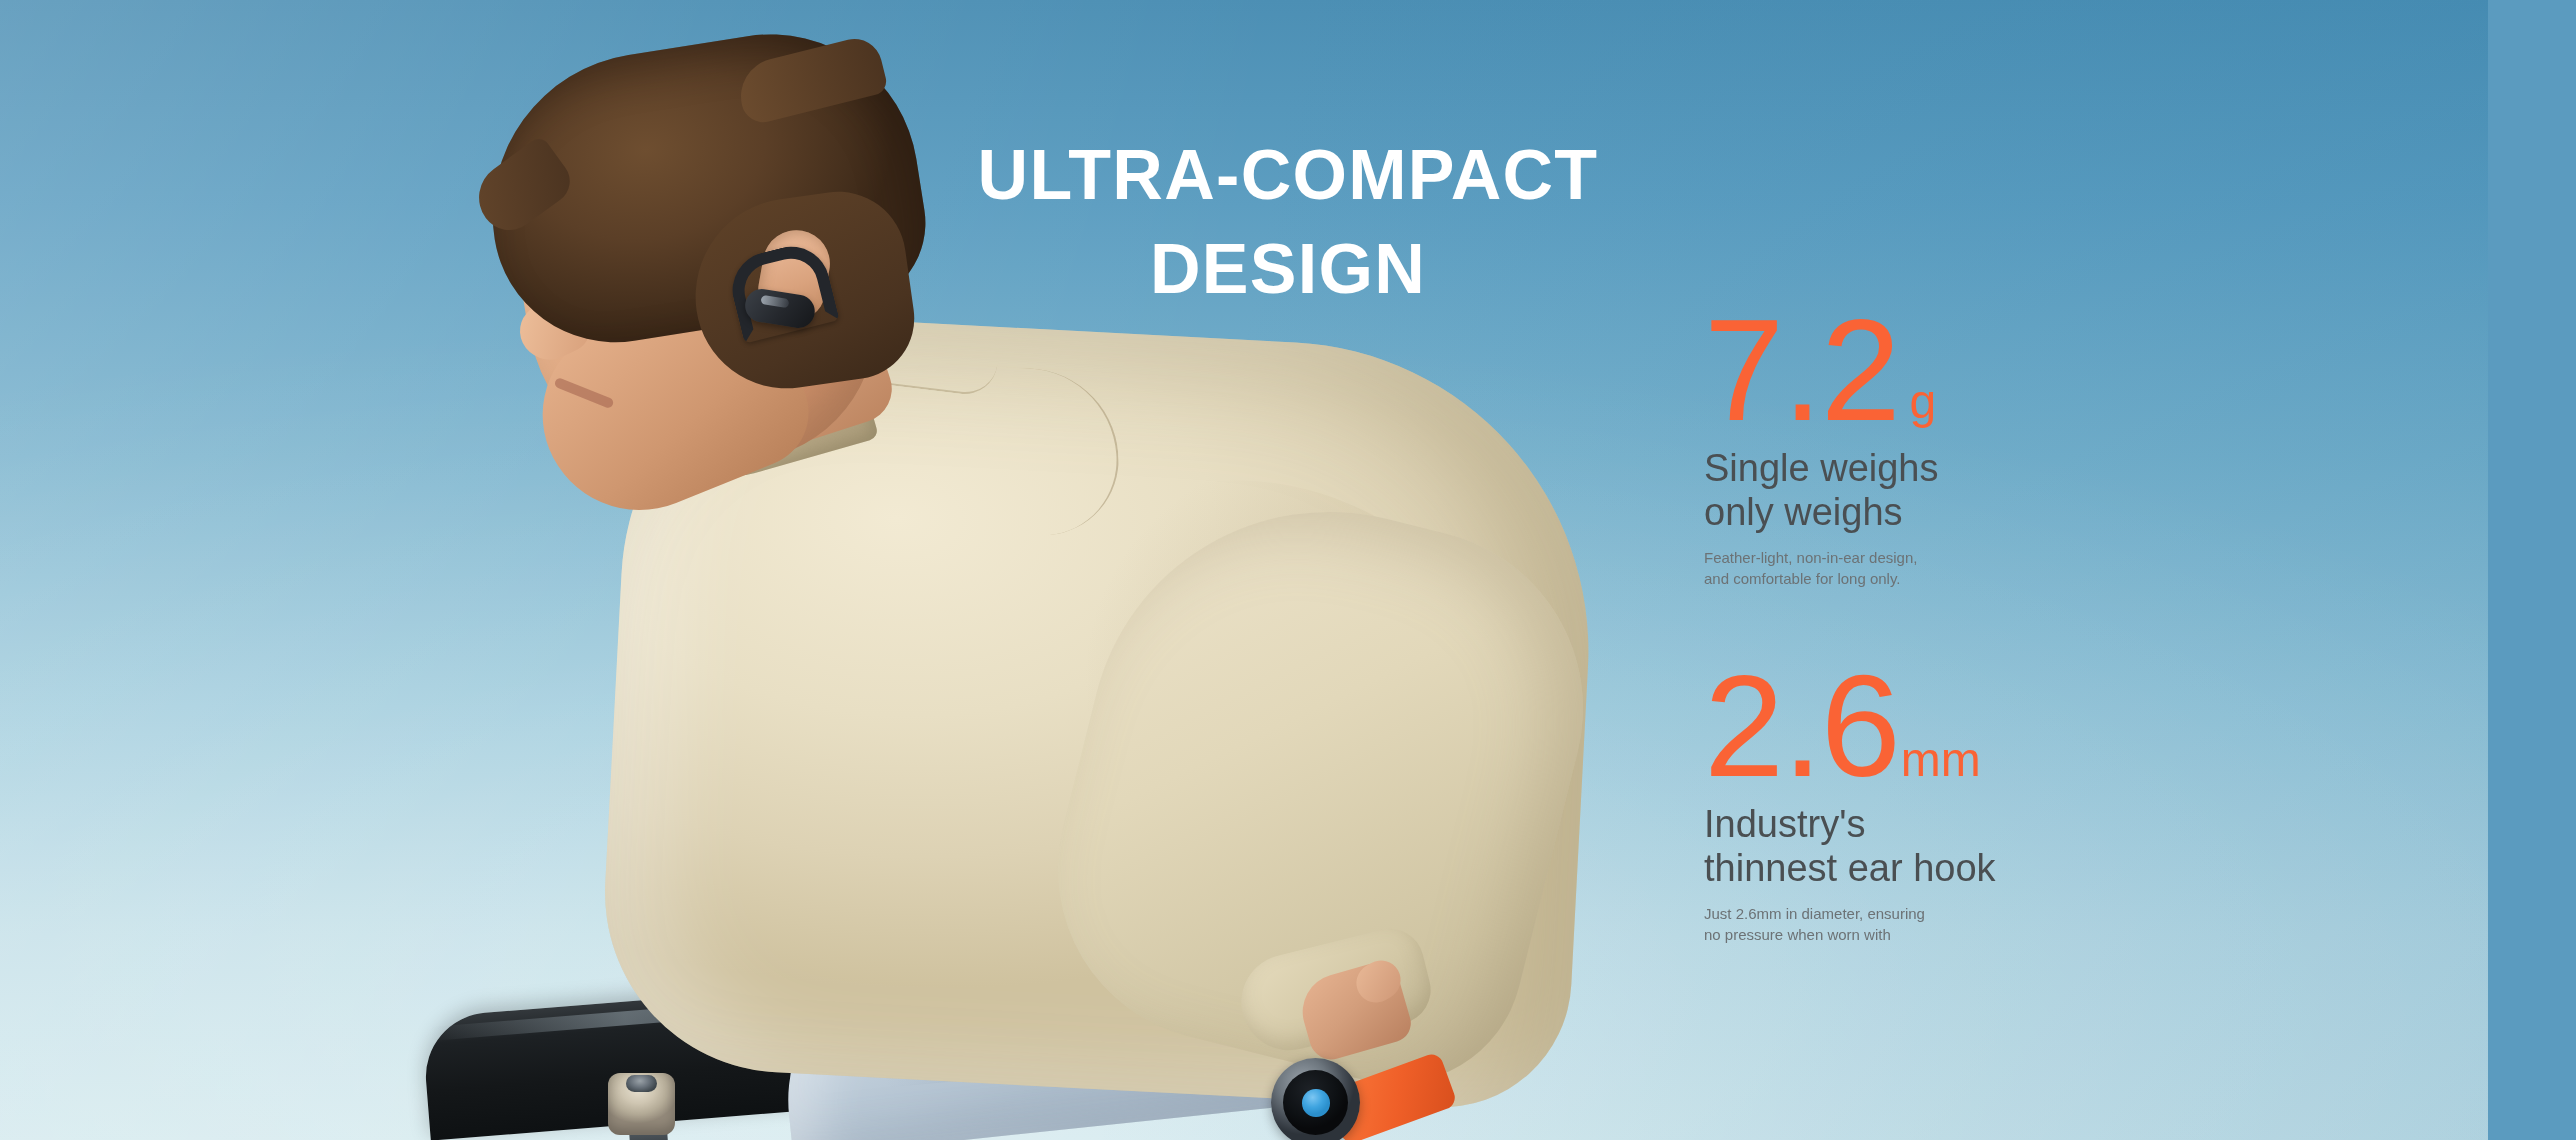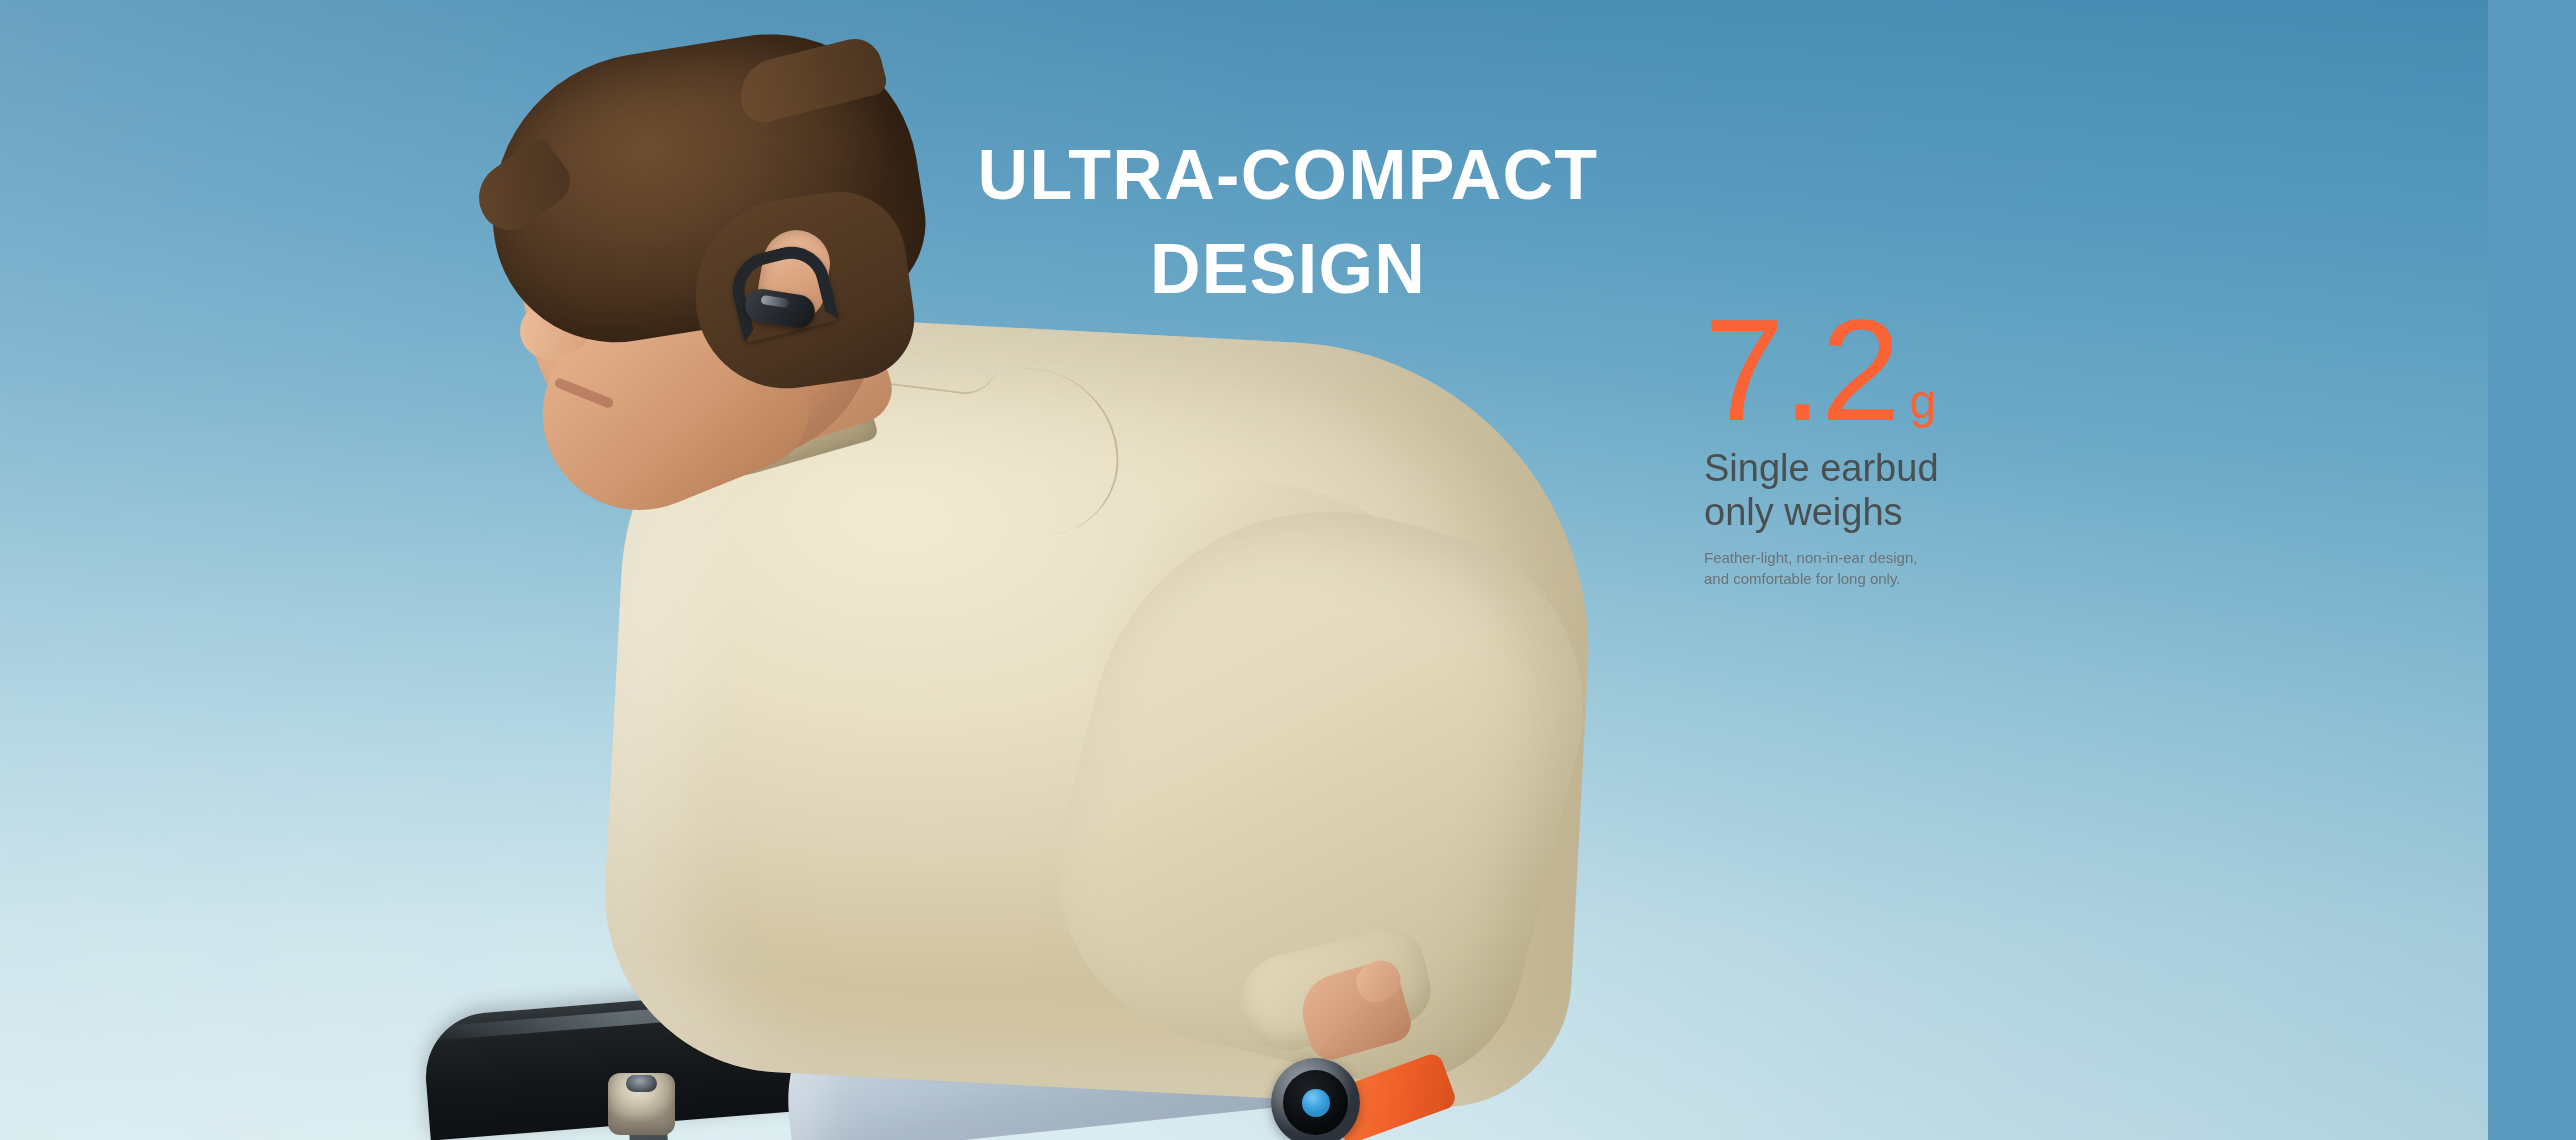"Single earbud" span { text: earbud -> weighs }
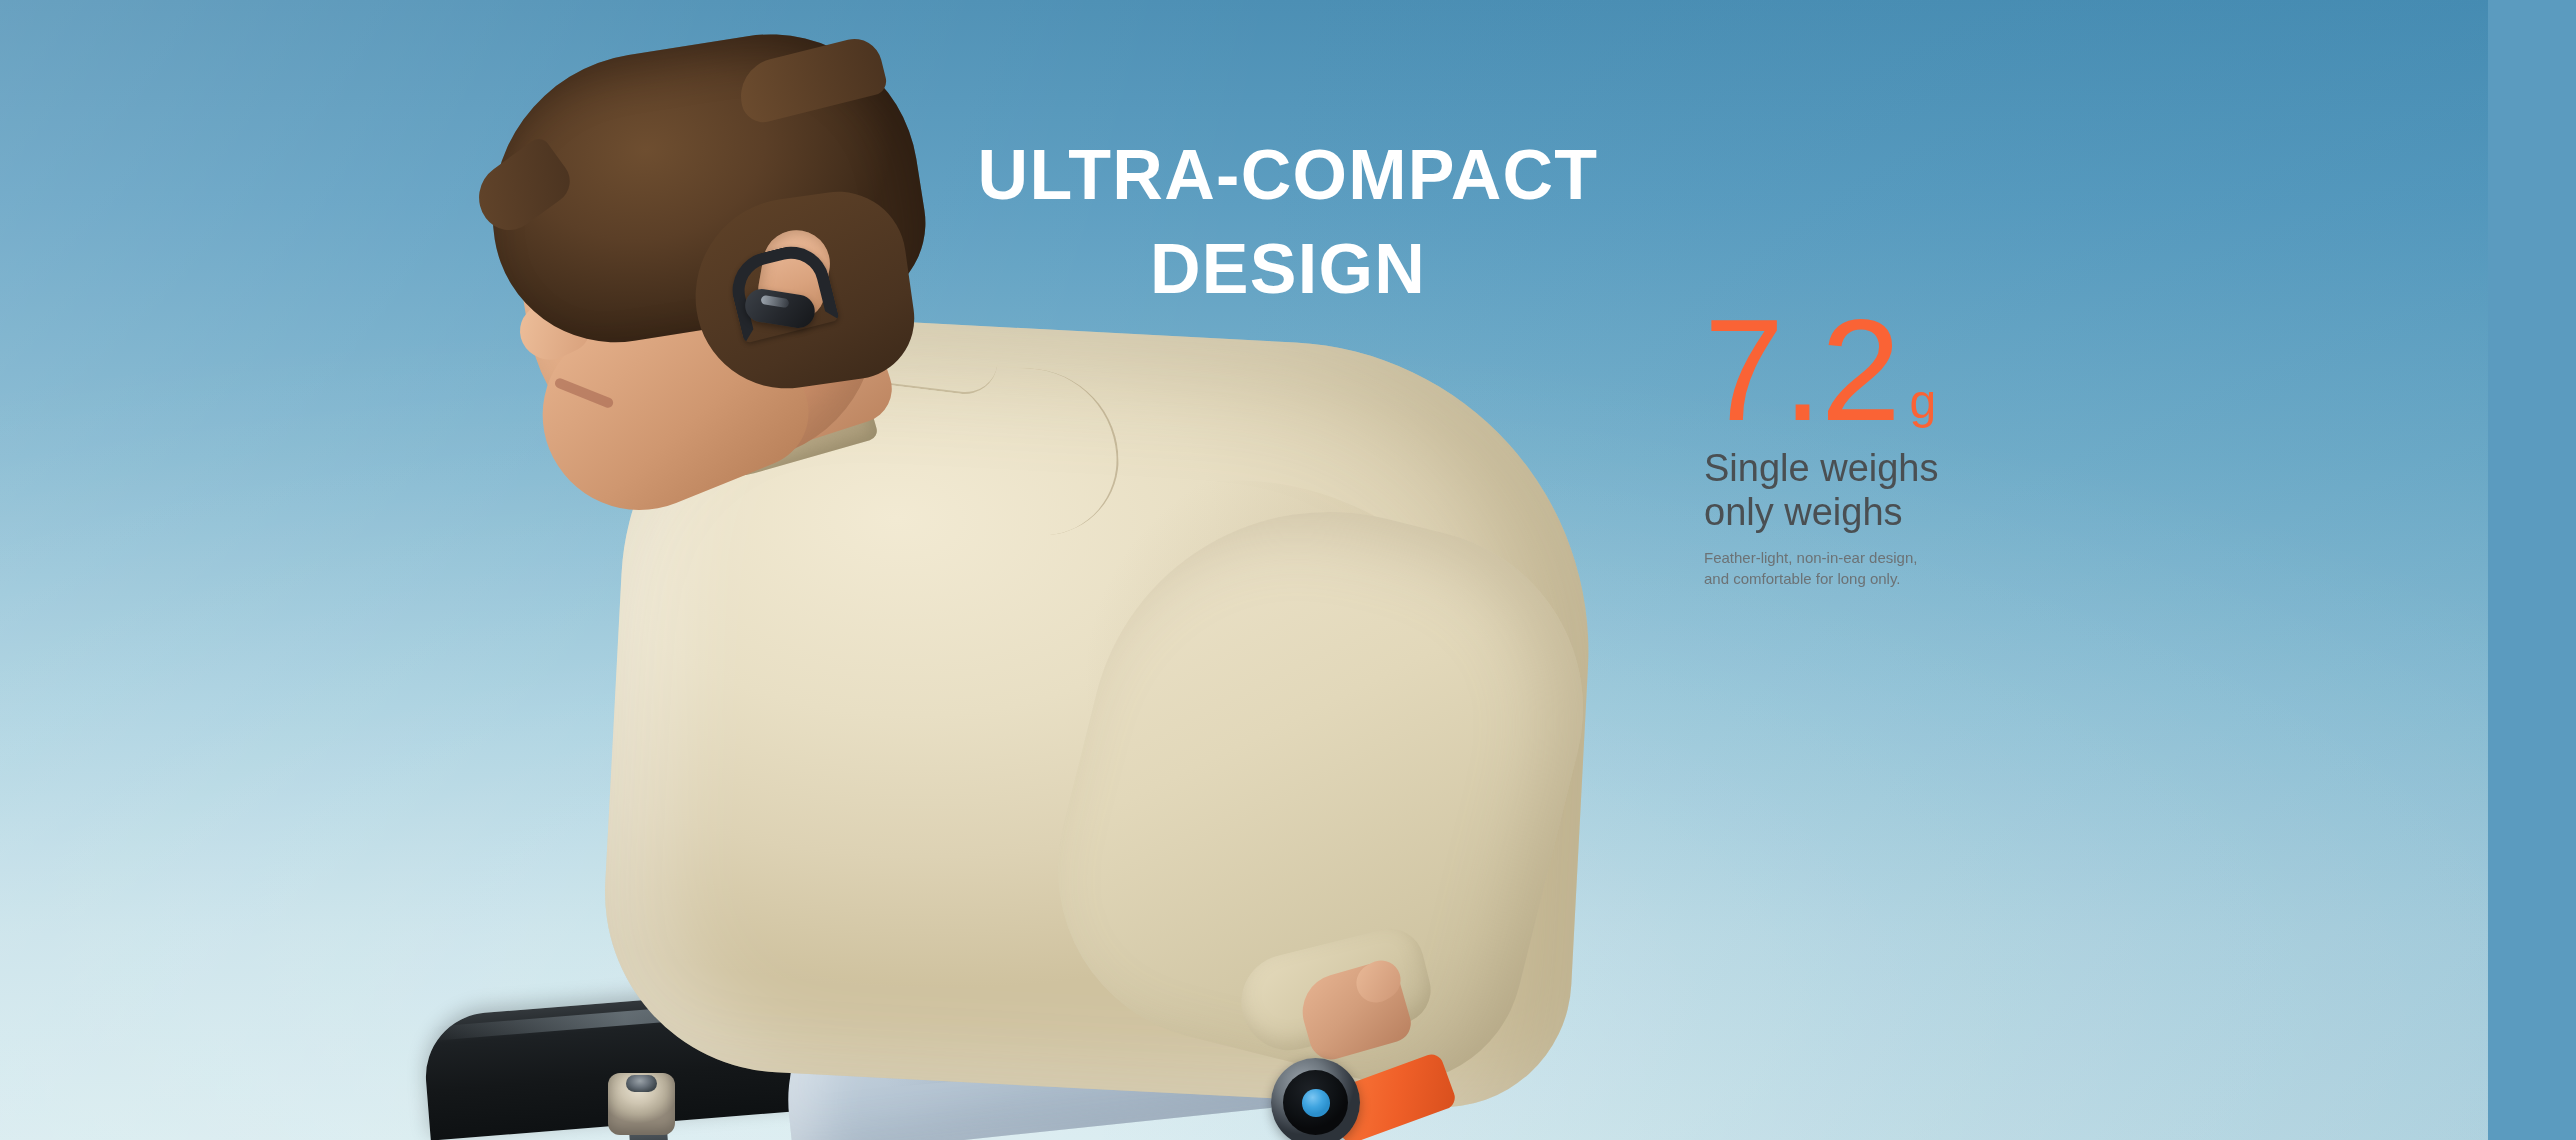"2.6" div.stat { html: none -> <div> <div> <span>2.6</span> <span>mm</span> </div> <div> <span>Industry's</span><br> <span>thinnest ear hook</span> </div> <div> <span>Just 2.6mm in diameter, ensuring</span><br> <span>no pressure when worn with</span> </div> </div> }
